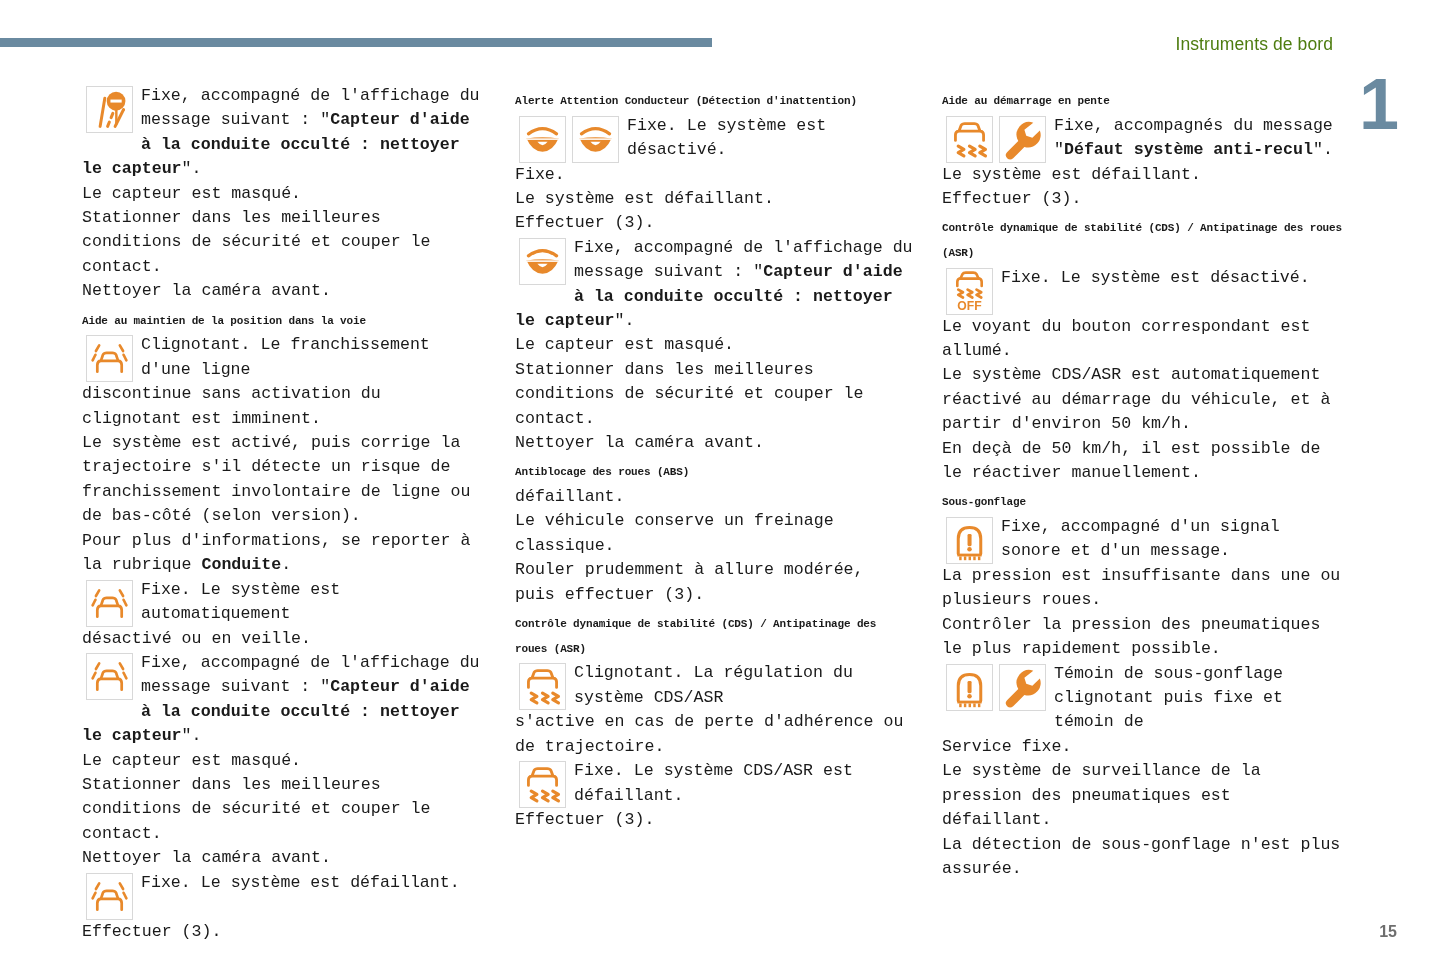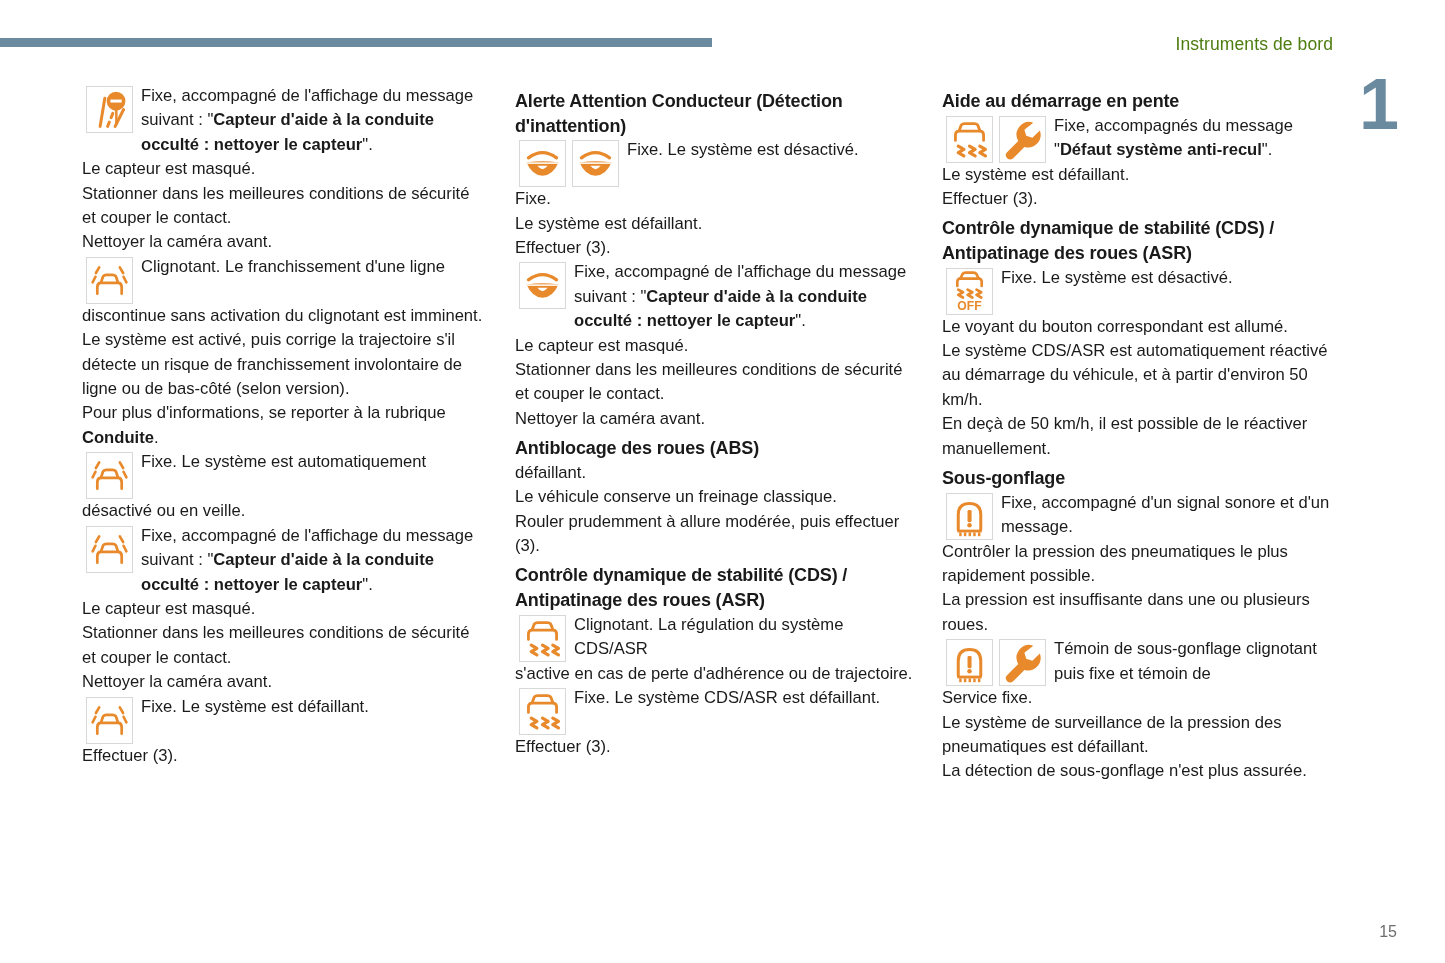"Fixe, accompagné de l'affichage du" .col { font-family: none -> Liberation Mono, monospace }
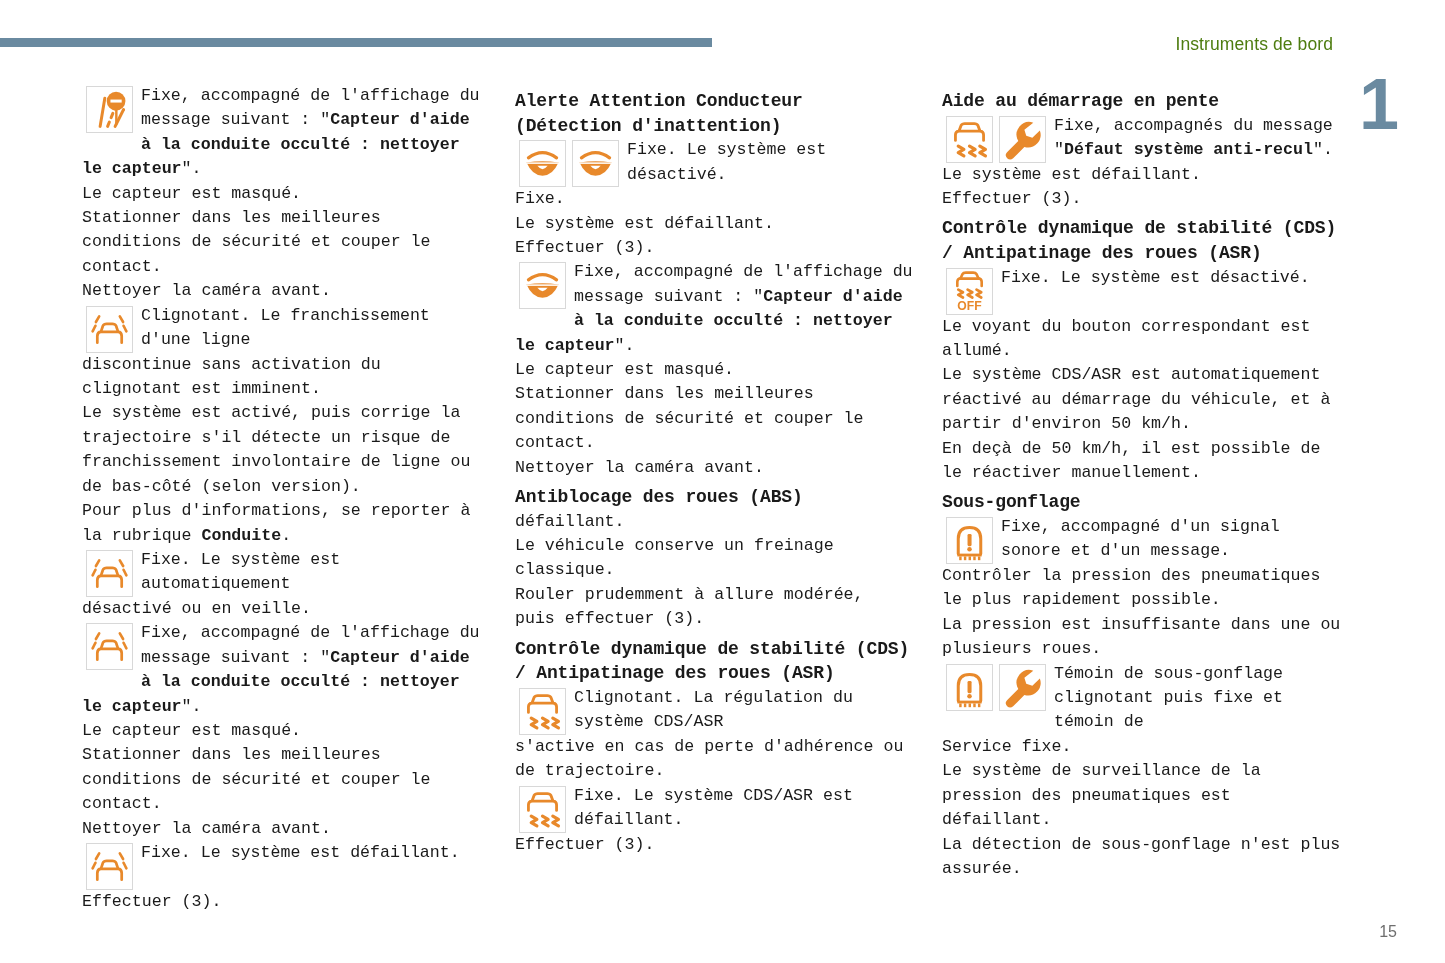"Alerte Attention Conducteur (Détection" h2.section-title { font-size: 18px -> 11px }
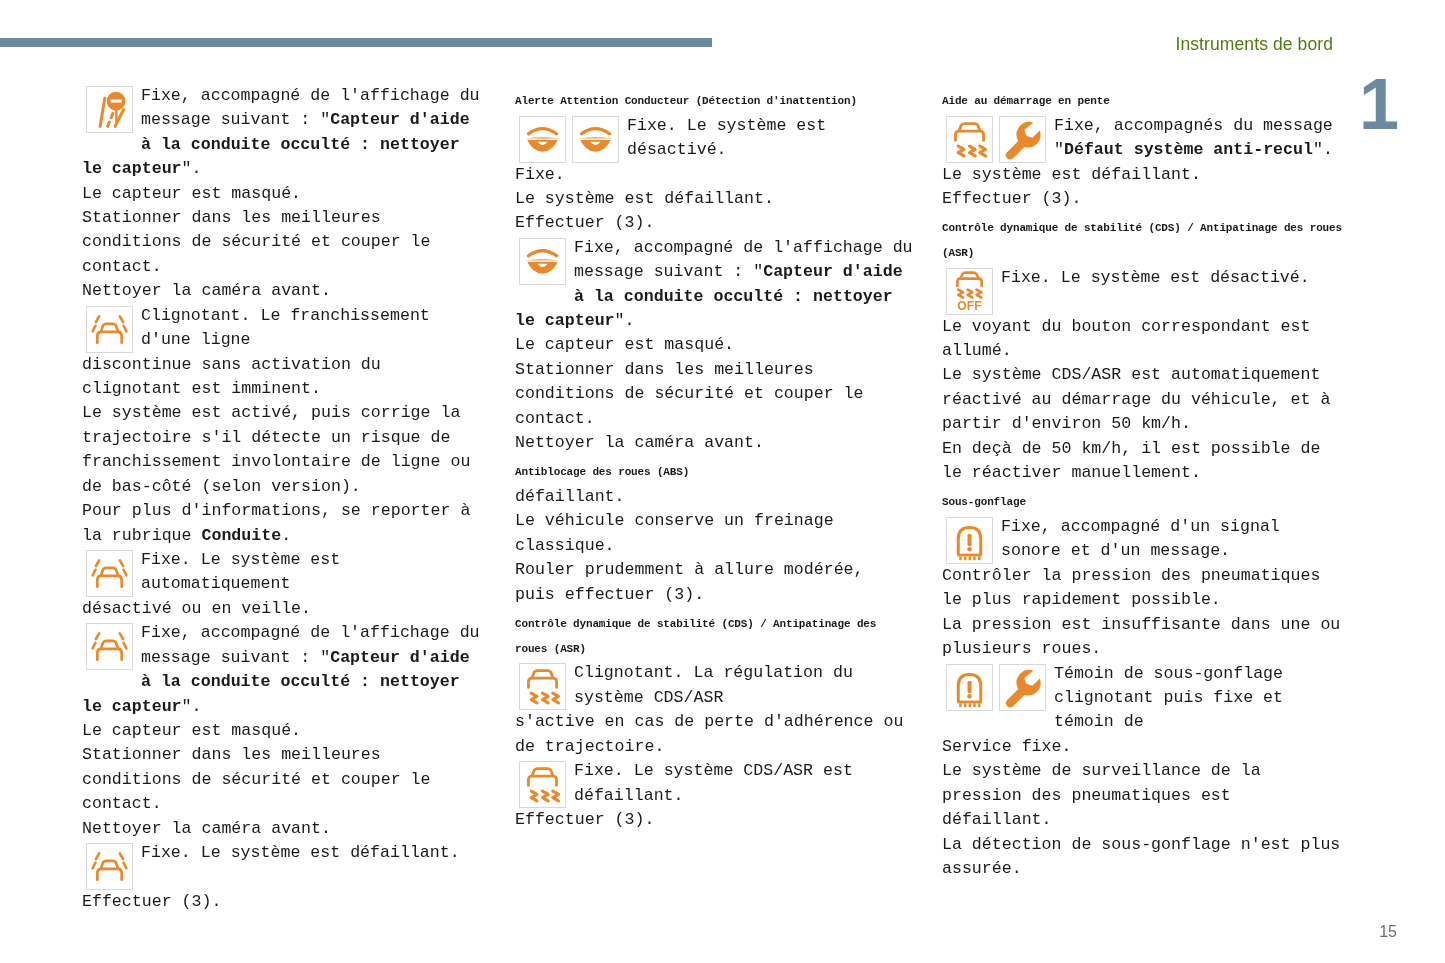"Aide au maintien de la" h2.section-title { html: none -> <h2>Aide au maintien de la position dans la voie</h2> }
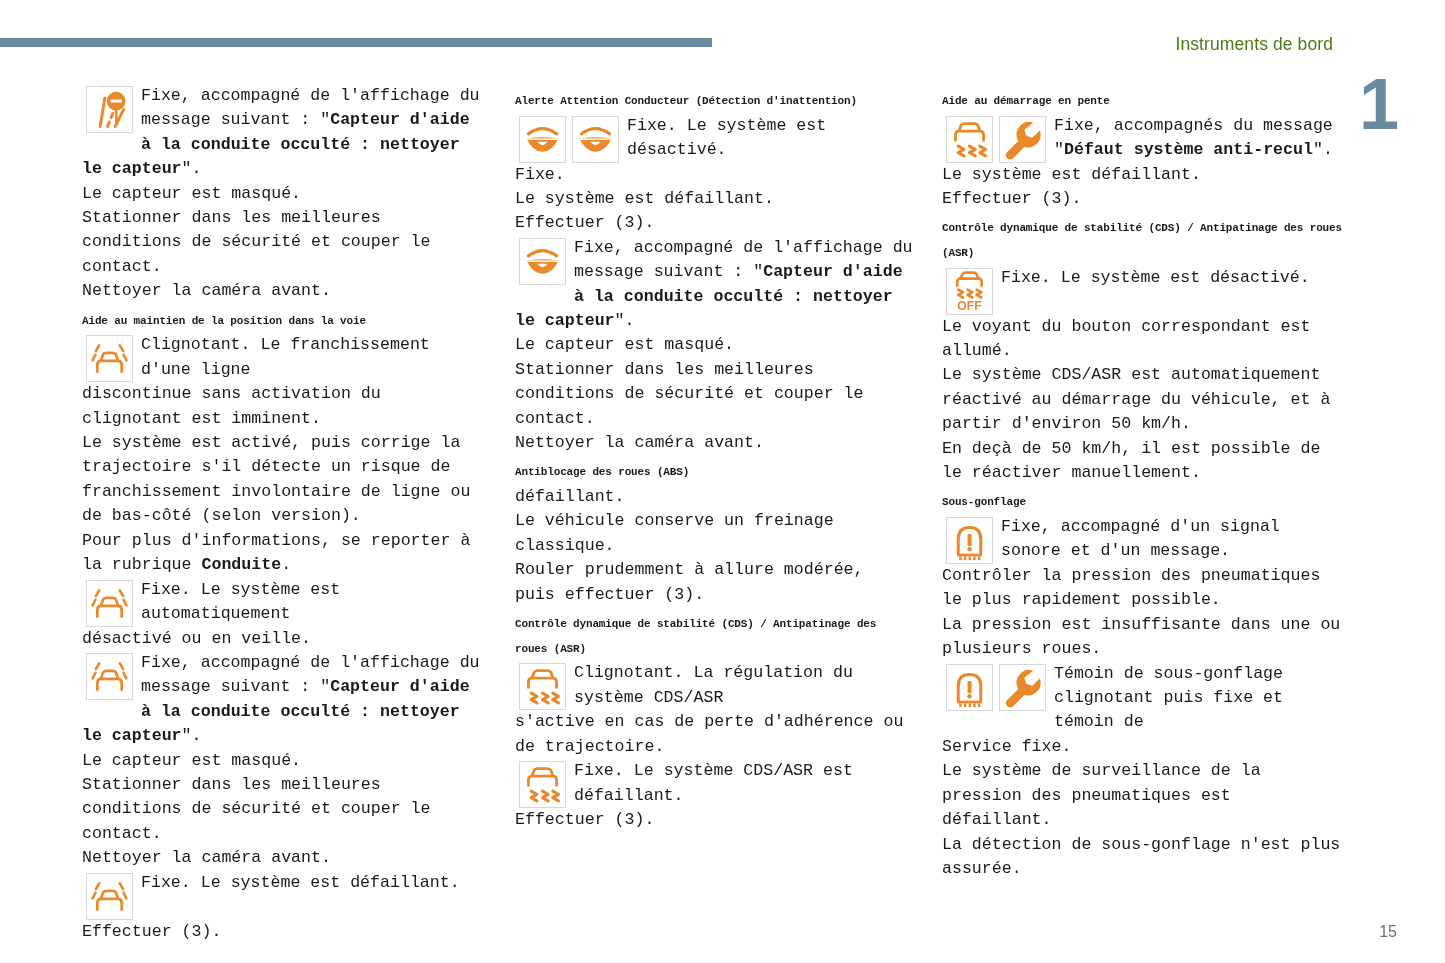"Contrôler la pression des pneumatiques" p.para { order: before "La pression est insuffisante dans" -> after "La pression est insuffisante dans" }
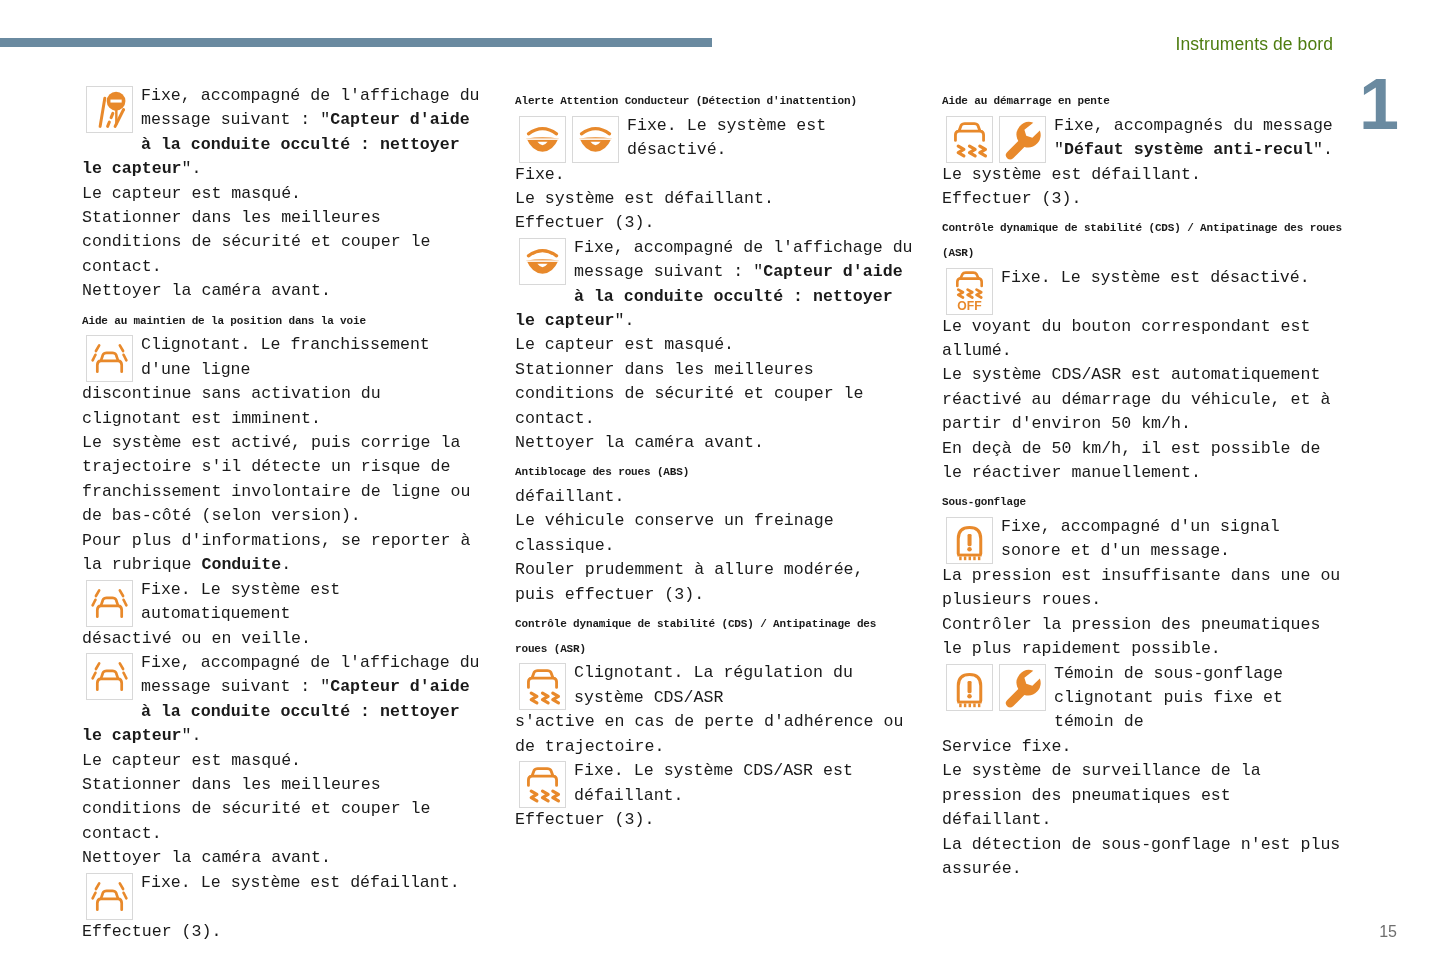"15" .page-number { font-weight: normal -> bold }
